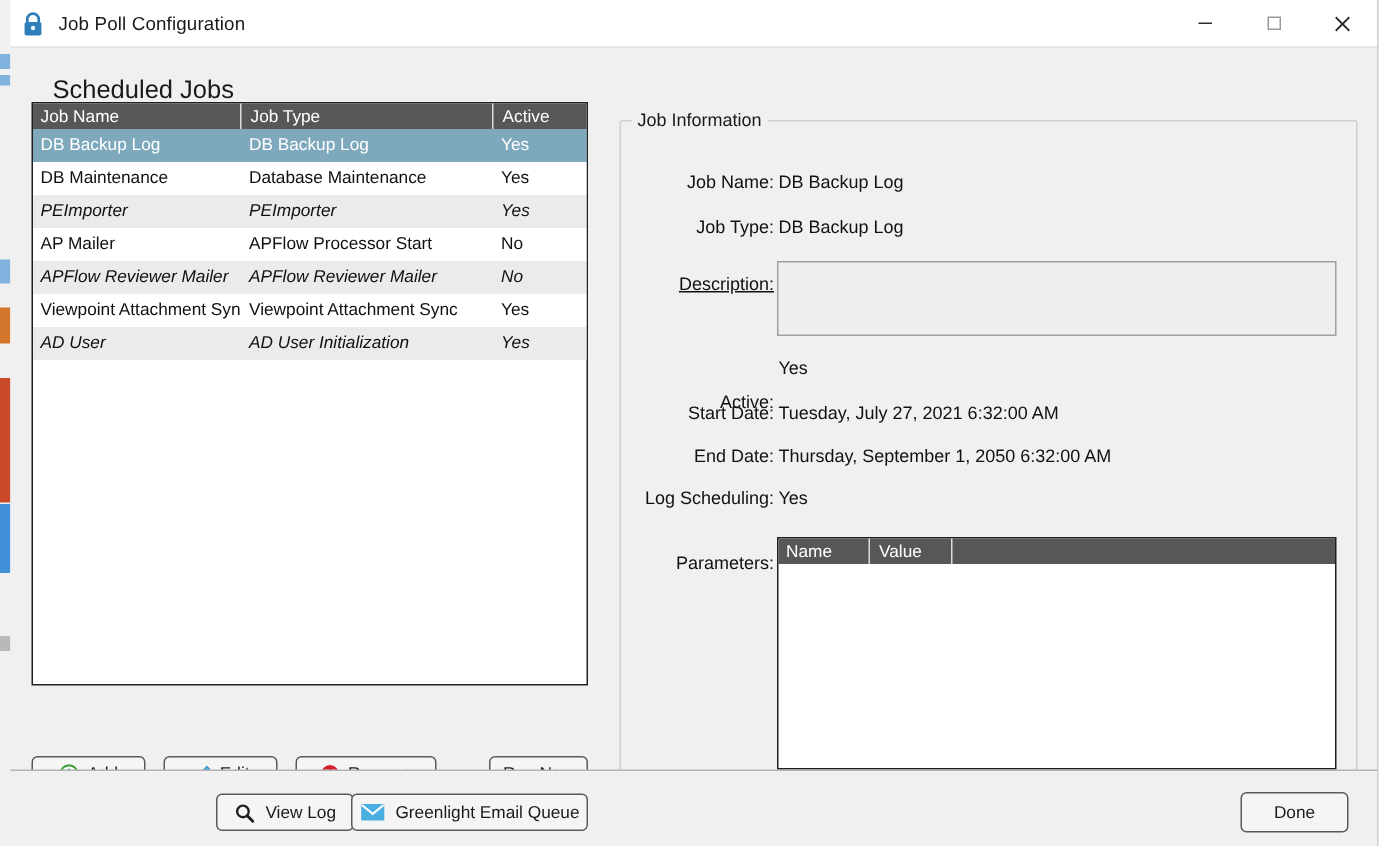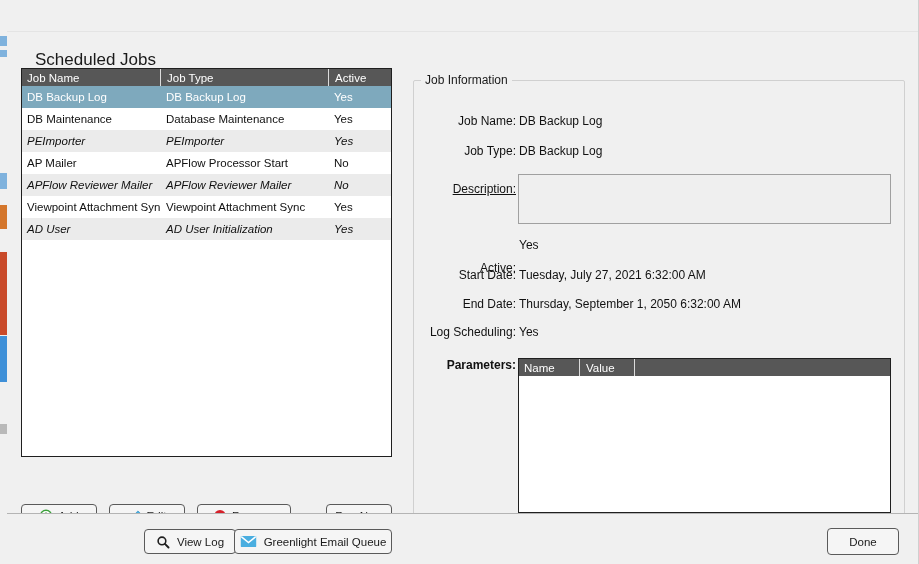"Job Poll Configuration" div { html: none -> <div> <svg> <path></path> <rect></rect> <circle></circle> </svg> <span>Job Poll Configuration</span> <div> <div> <svg> <line></line> </svg> </div> <div> <svg> <rect></rect> </svg> </div> <div> <svg> <line></line> <line></line> </svg> </div> </div> </div> }
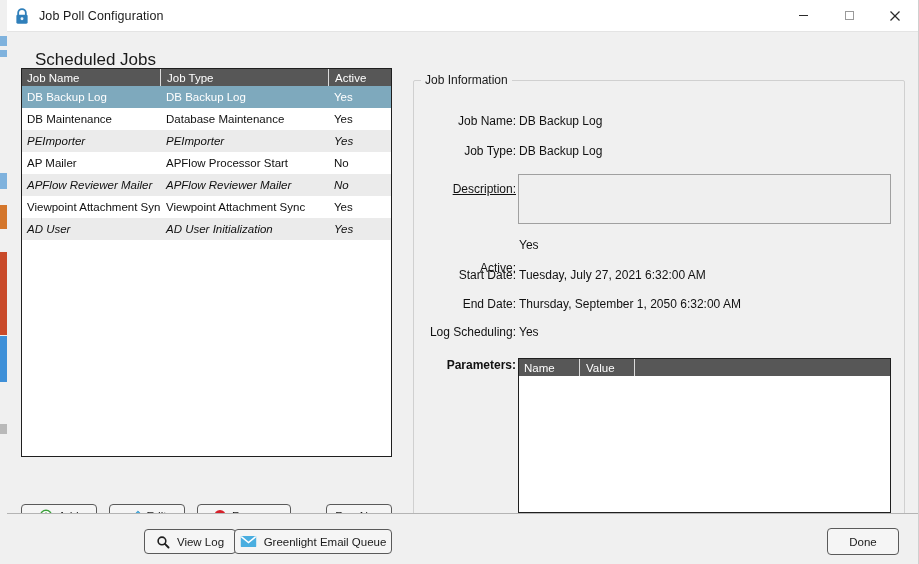"Parameters:" div.field-label { font-weight: bold -> none; top: 326px -> 336px }
